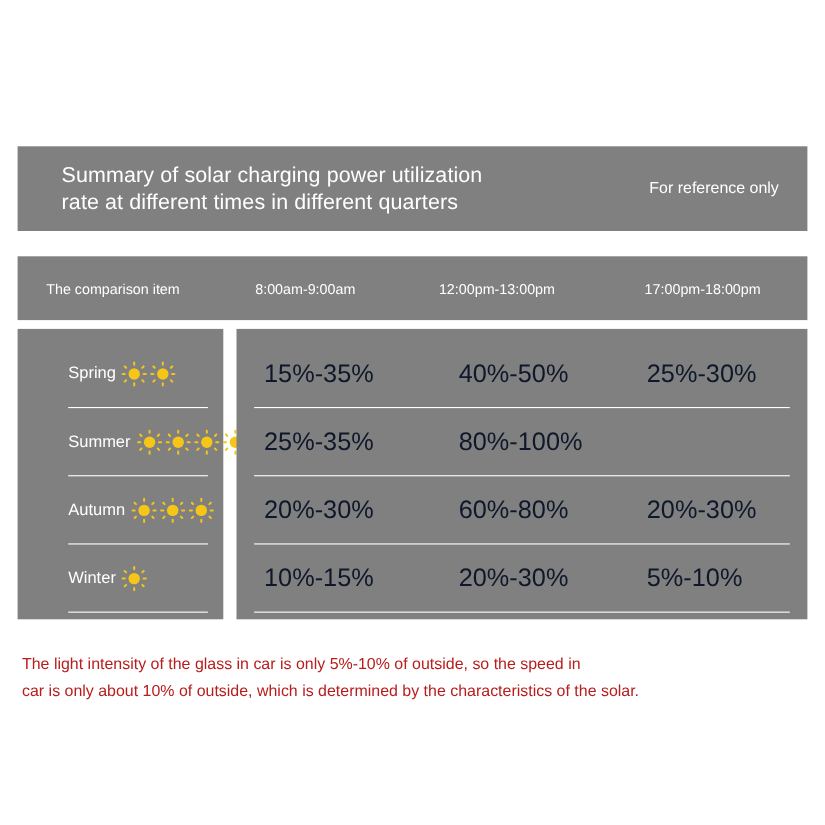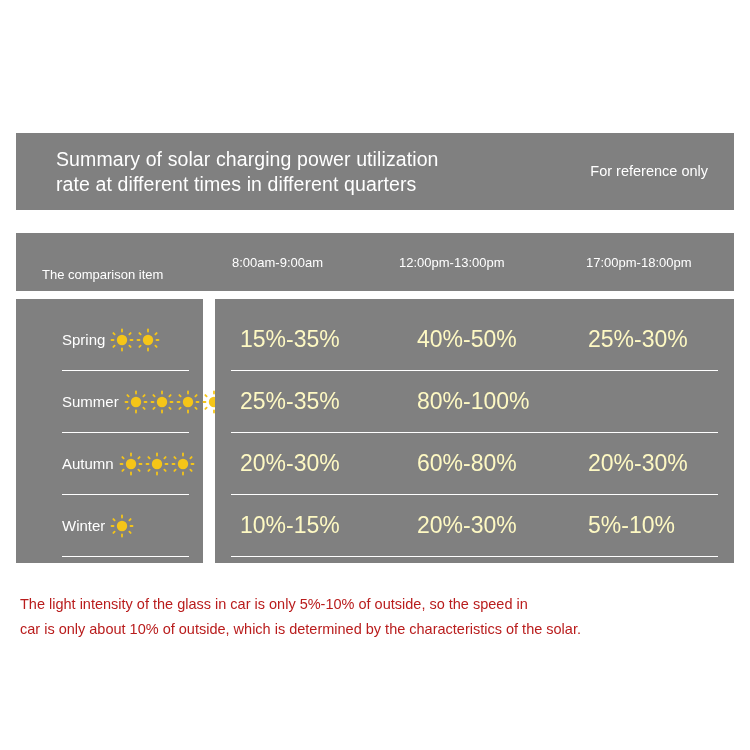"The comparison item" .cols-band .c0 { margin-top: 12px -> none }
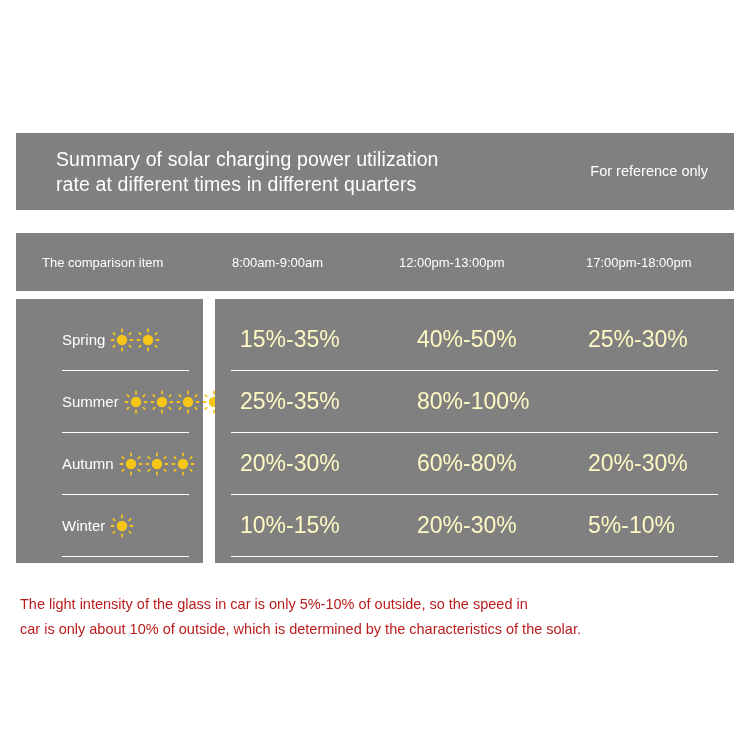"15%-35%" .values-row .v { color: #fef9c3 -> #0f172a }
